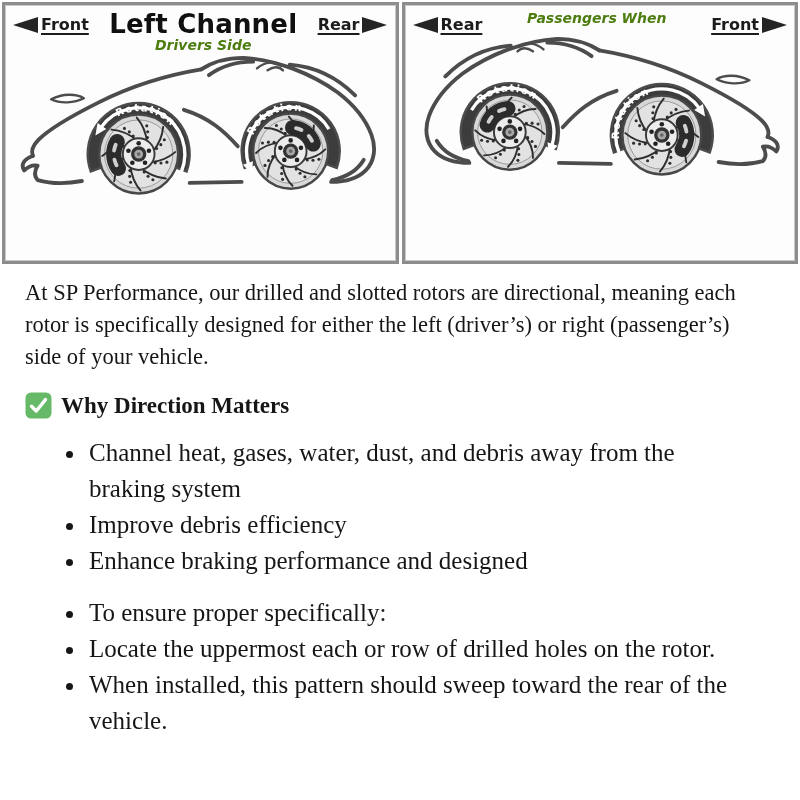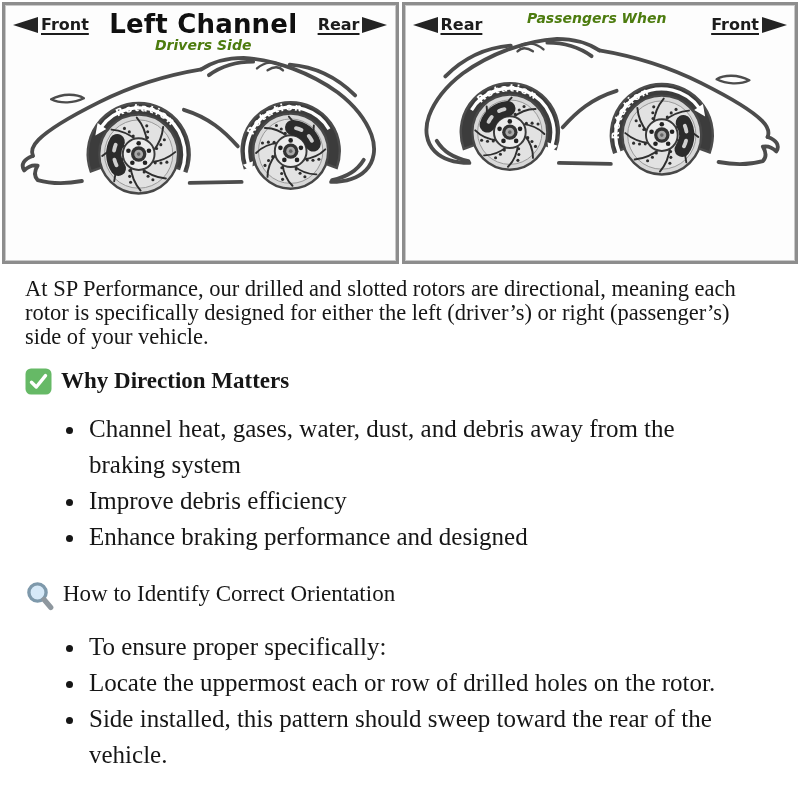"At SP Performance, our drilled" .intro { line-height: 24px -> 32px }
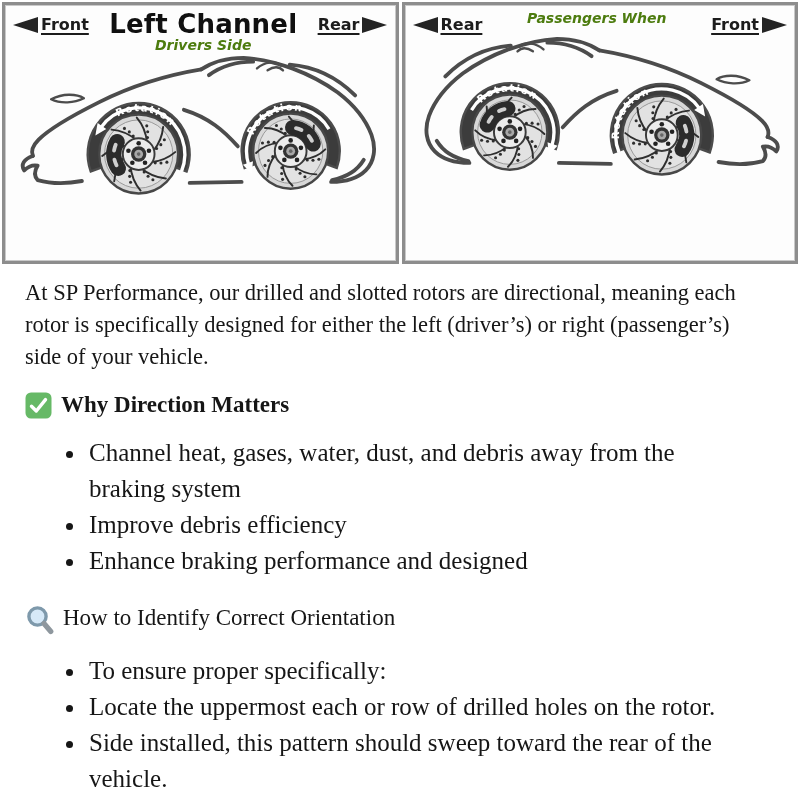"Why Direction Matters" h2 { align-items: none -> center }
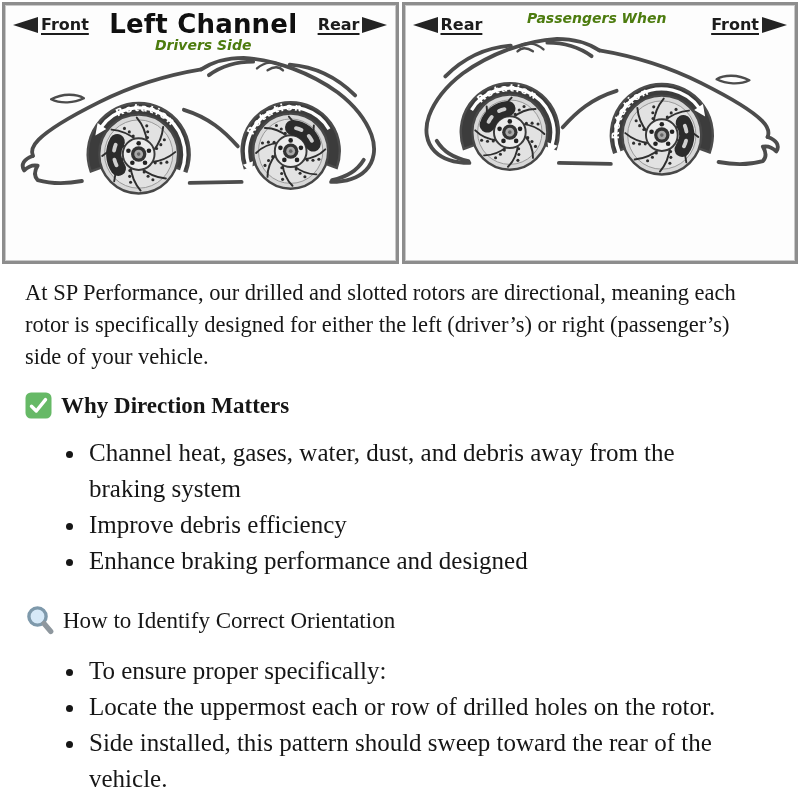"How to Identify Correct Orientation" h2.h-search { html: <h2> <span> <svg> <circle></circle> <line></line> </svg> </span> <span>How to Identify Correct Orientation</span> </h2> -> none }
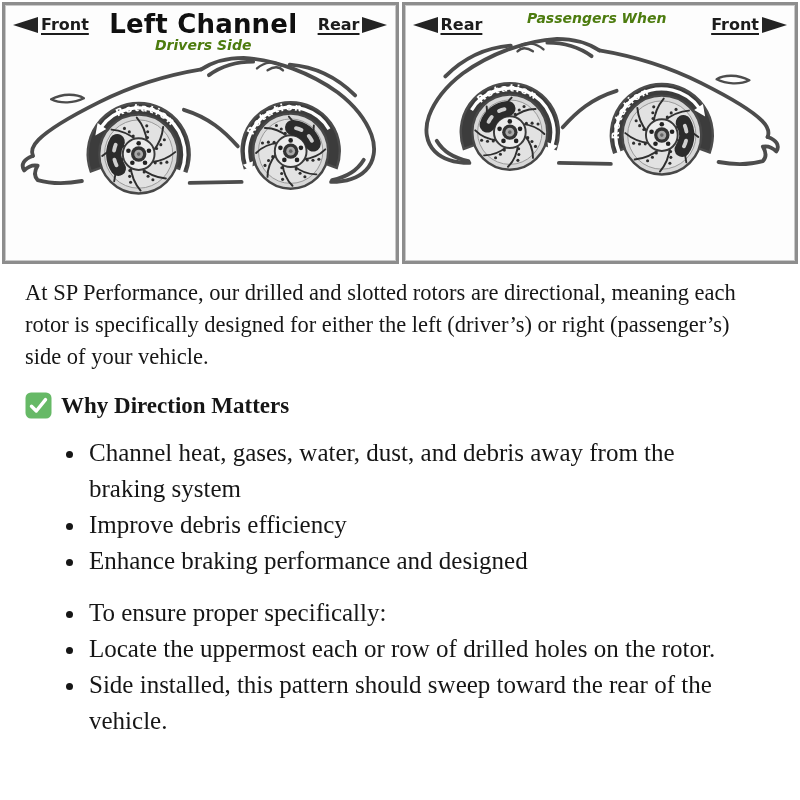"Side installed, this pattern should" li { text: Side -> When }
